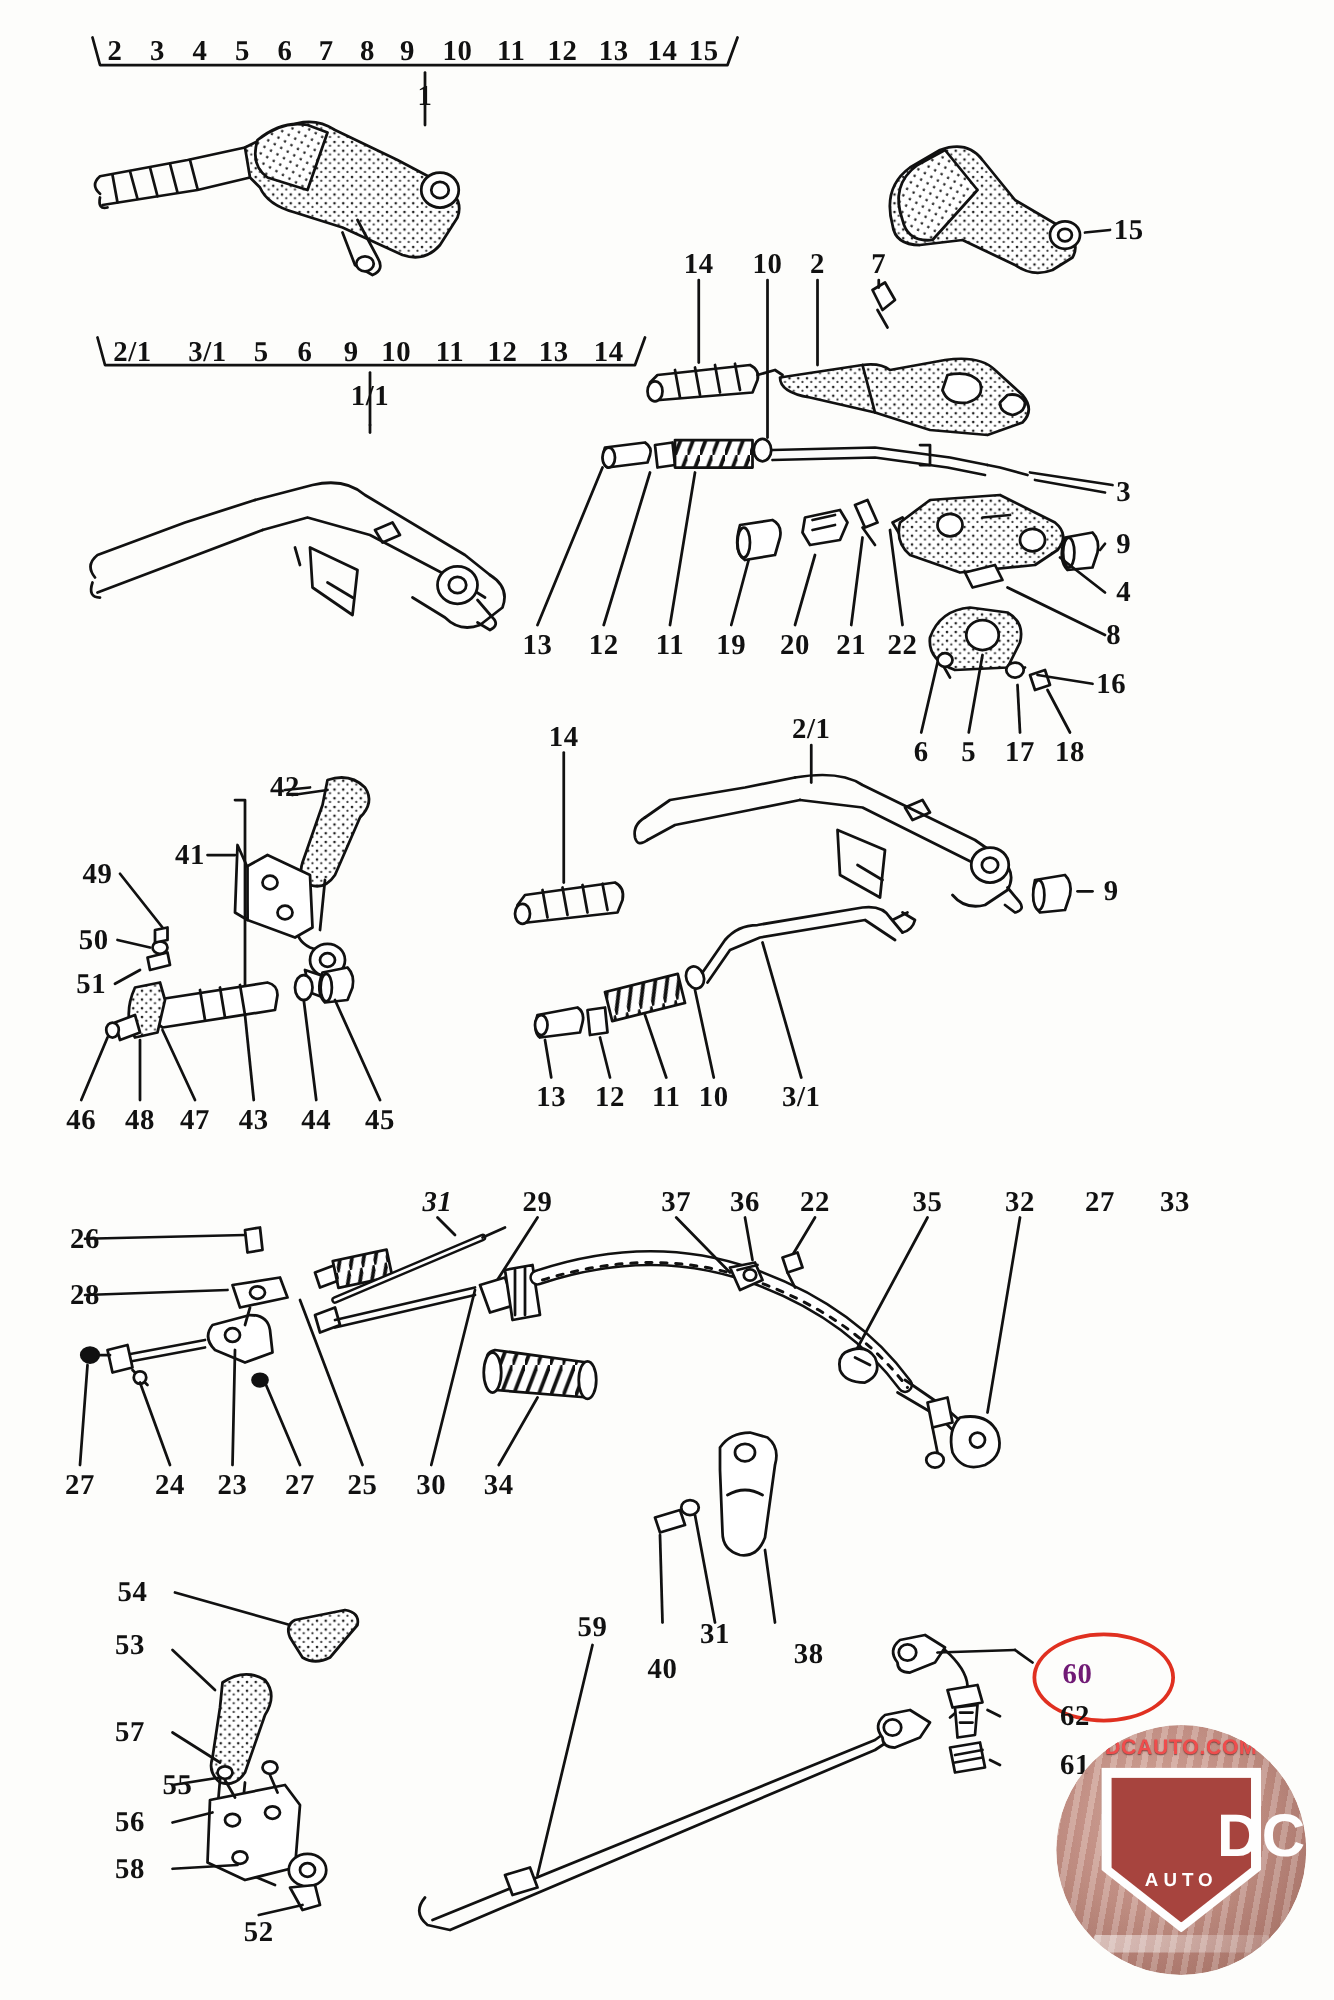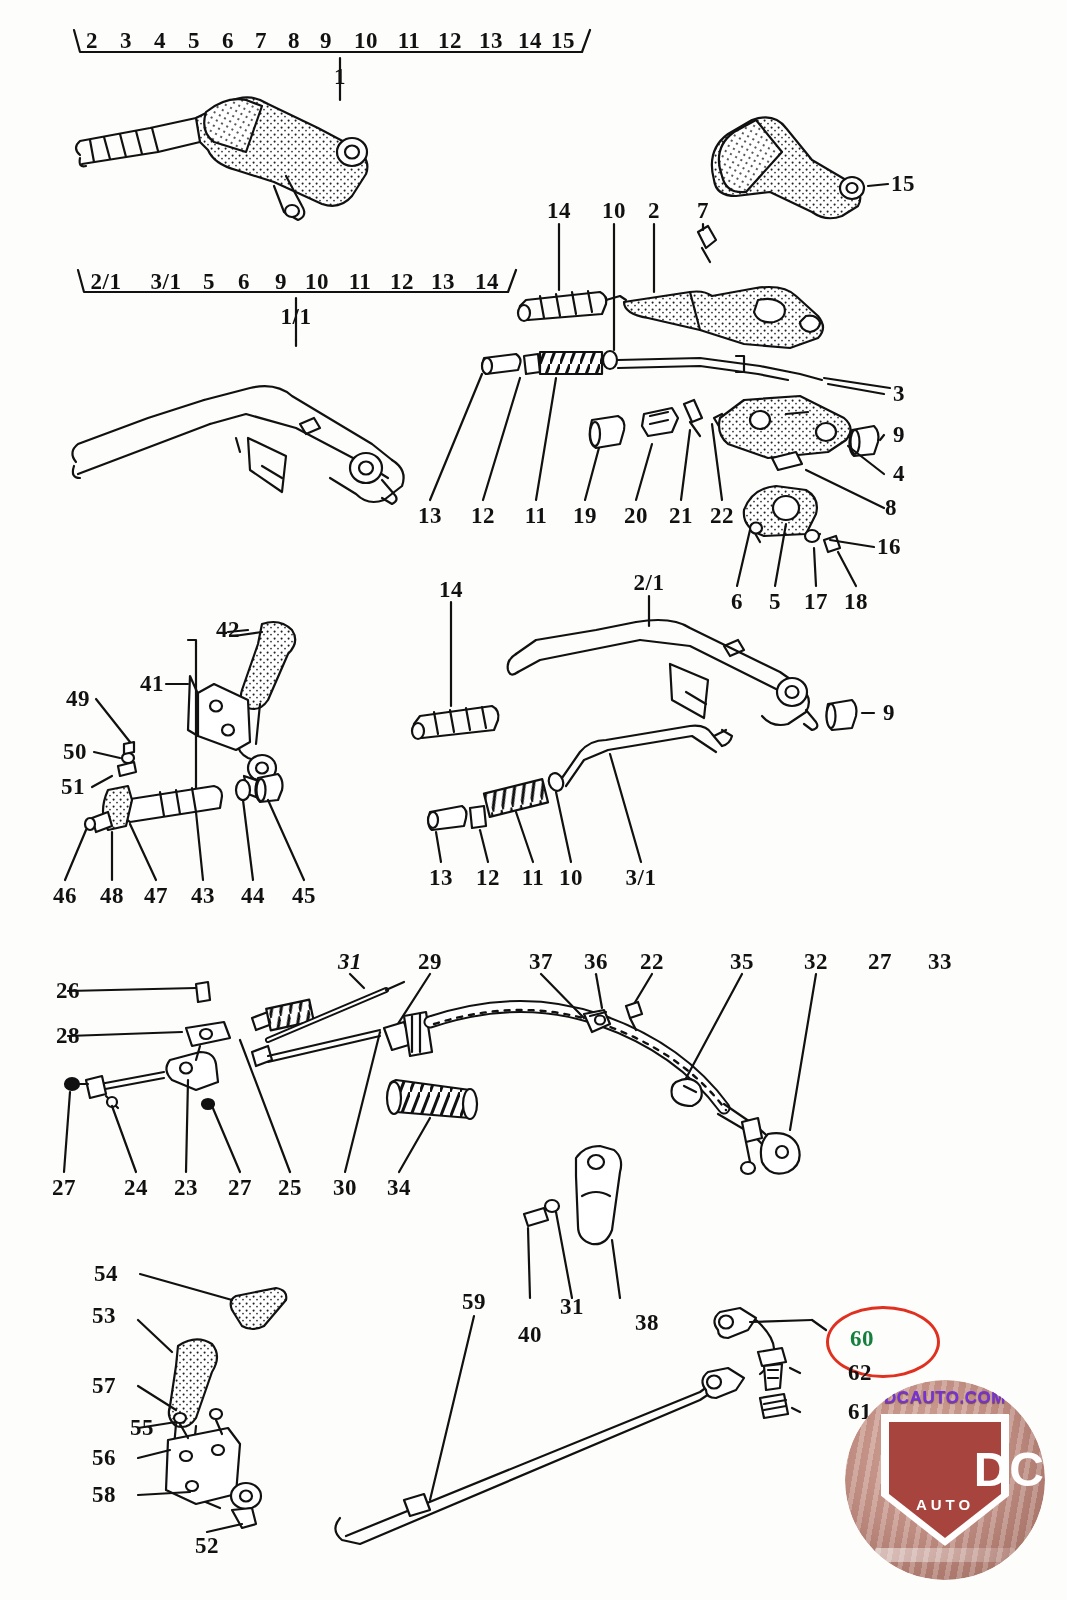"60" .callout.highlight { color: #15803d -> #701a75 }
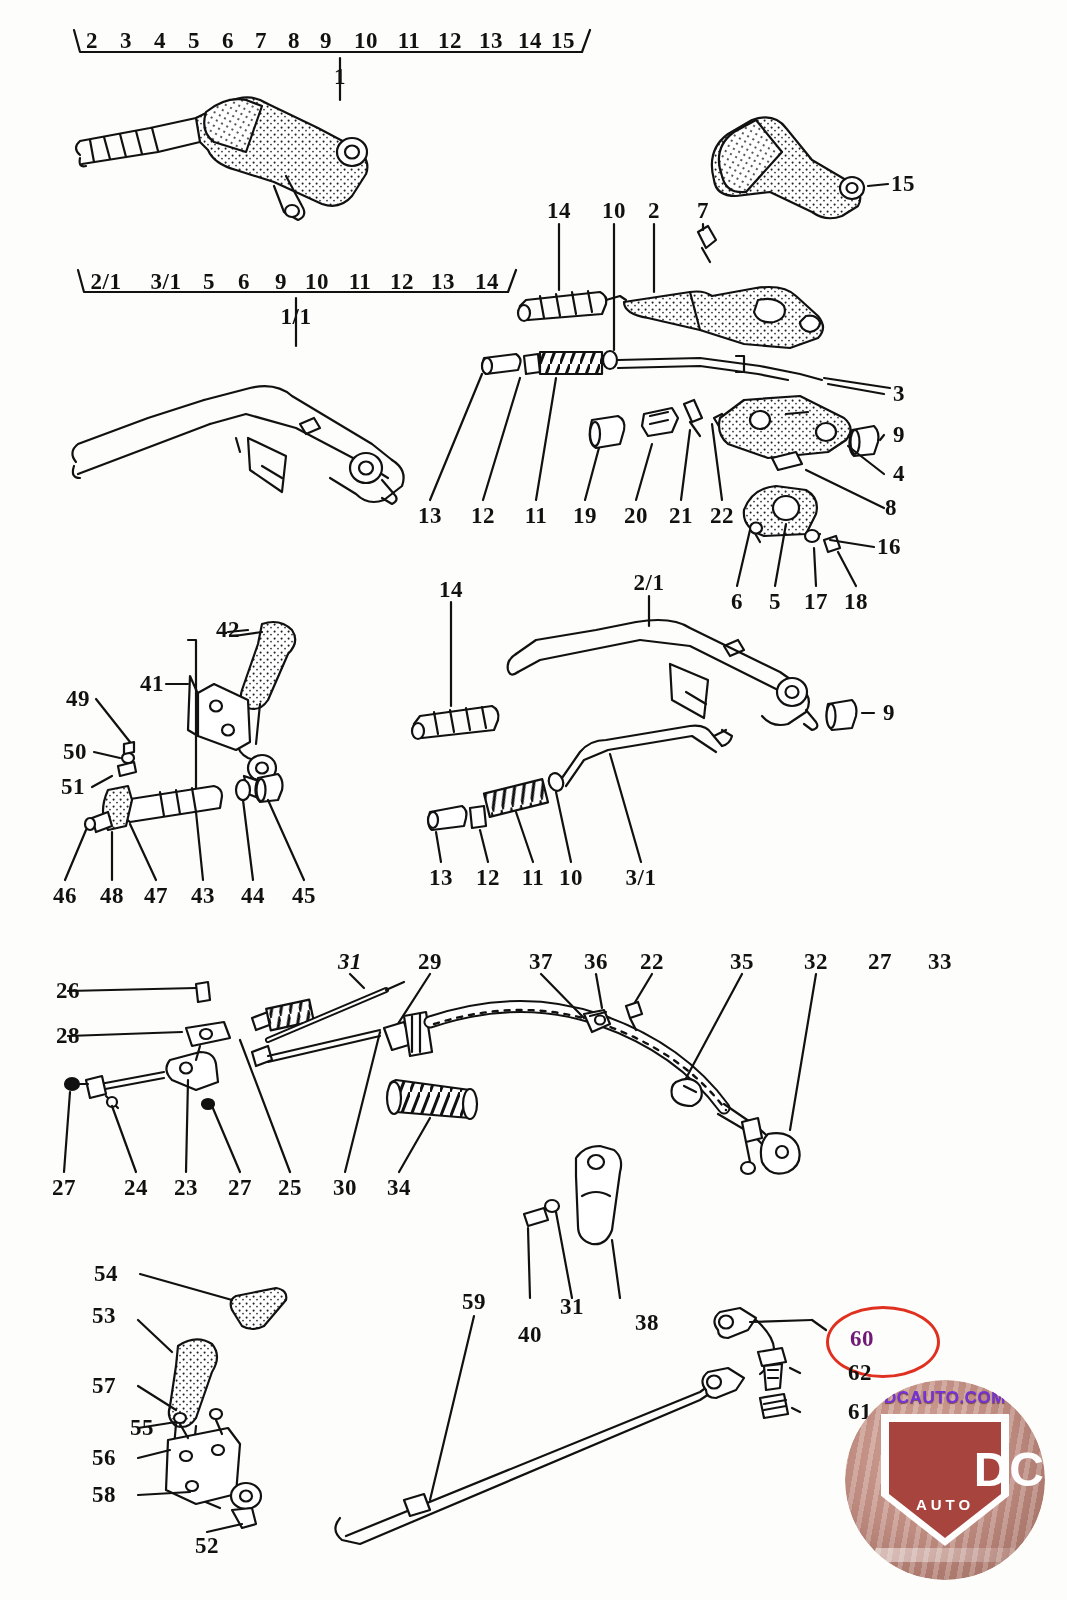"DCAUTO.COM" .wm-top { color: #6d28d9 -> #ef4444 }
